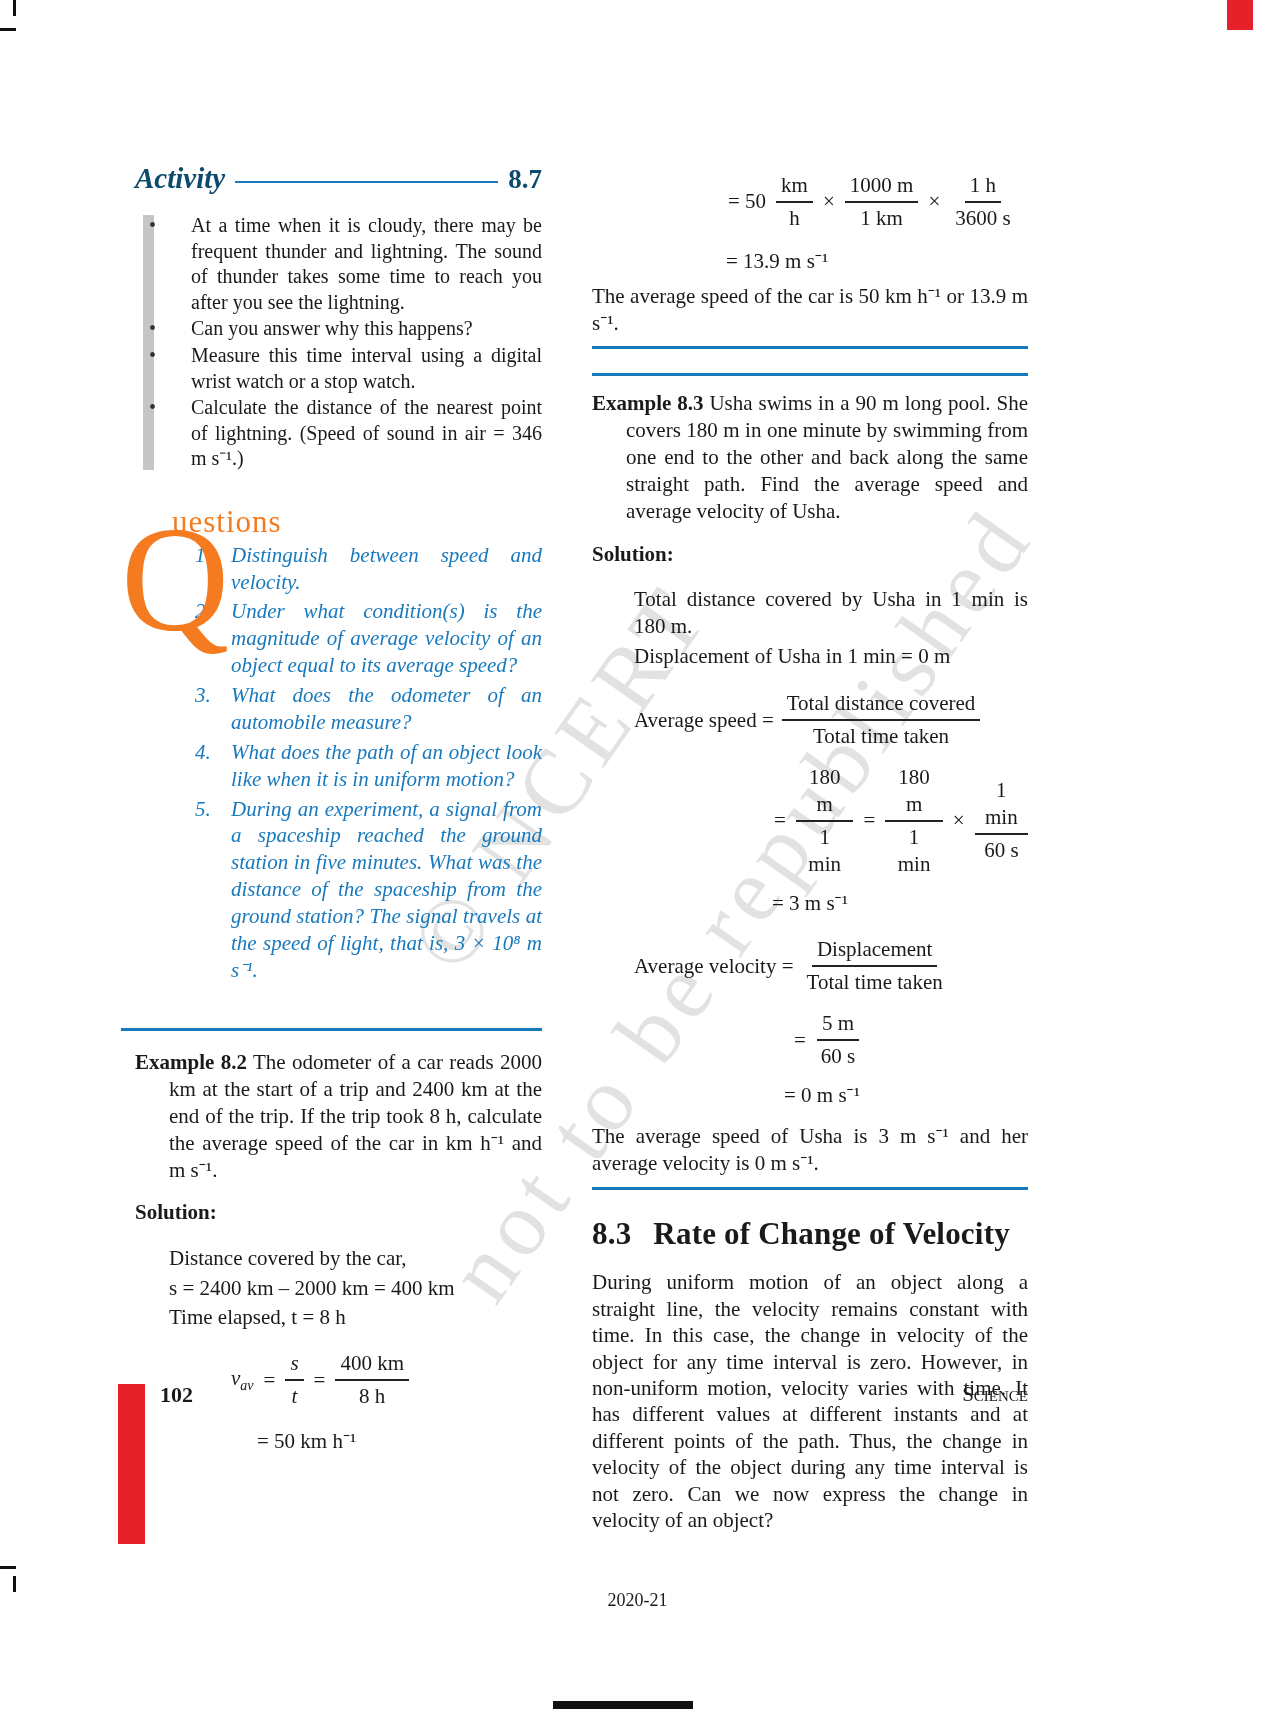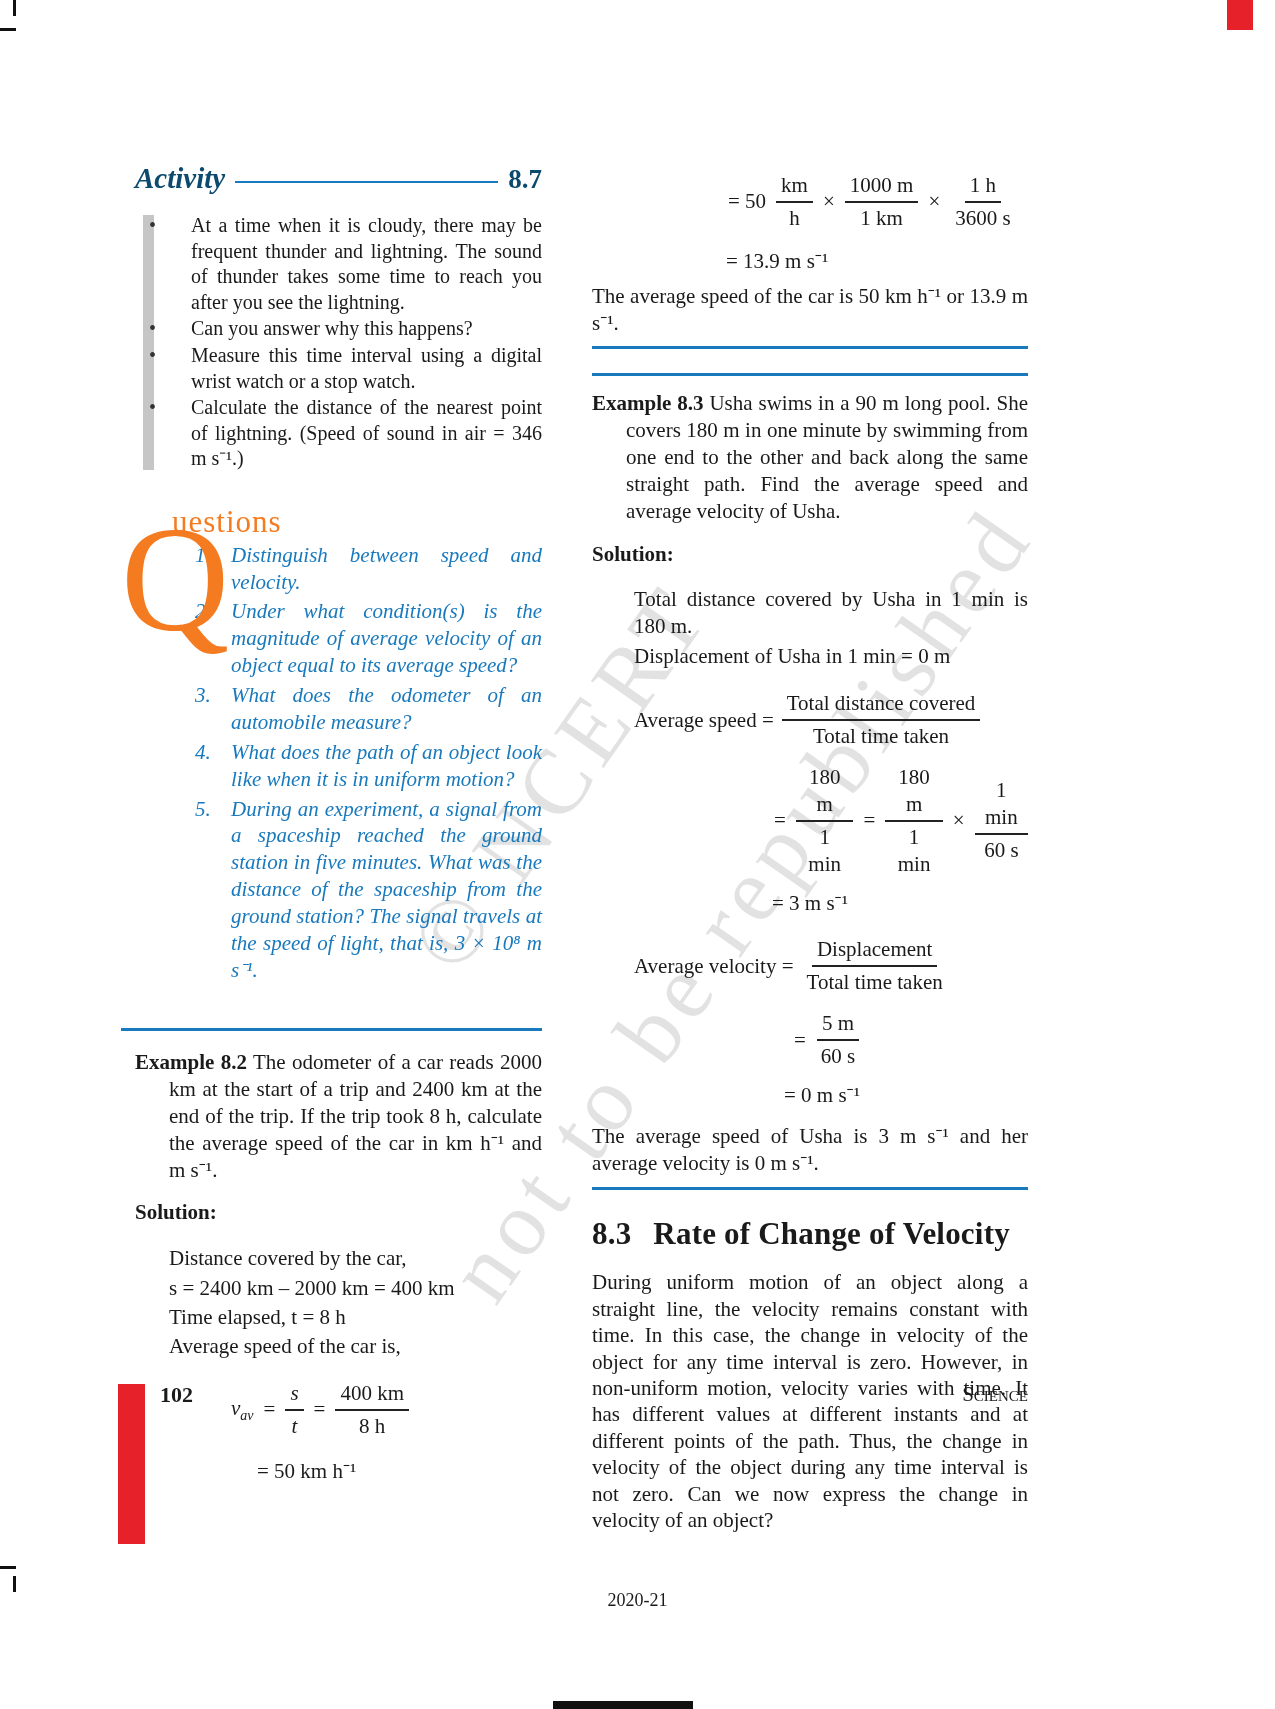"Average speed of the car" div { html: <div>Average speed of the car is,</div> -> none }
